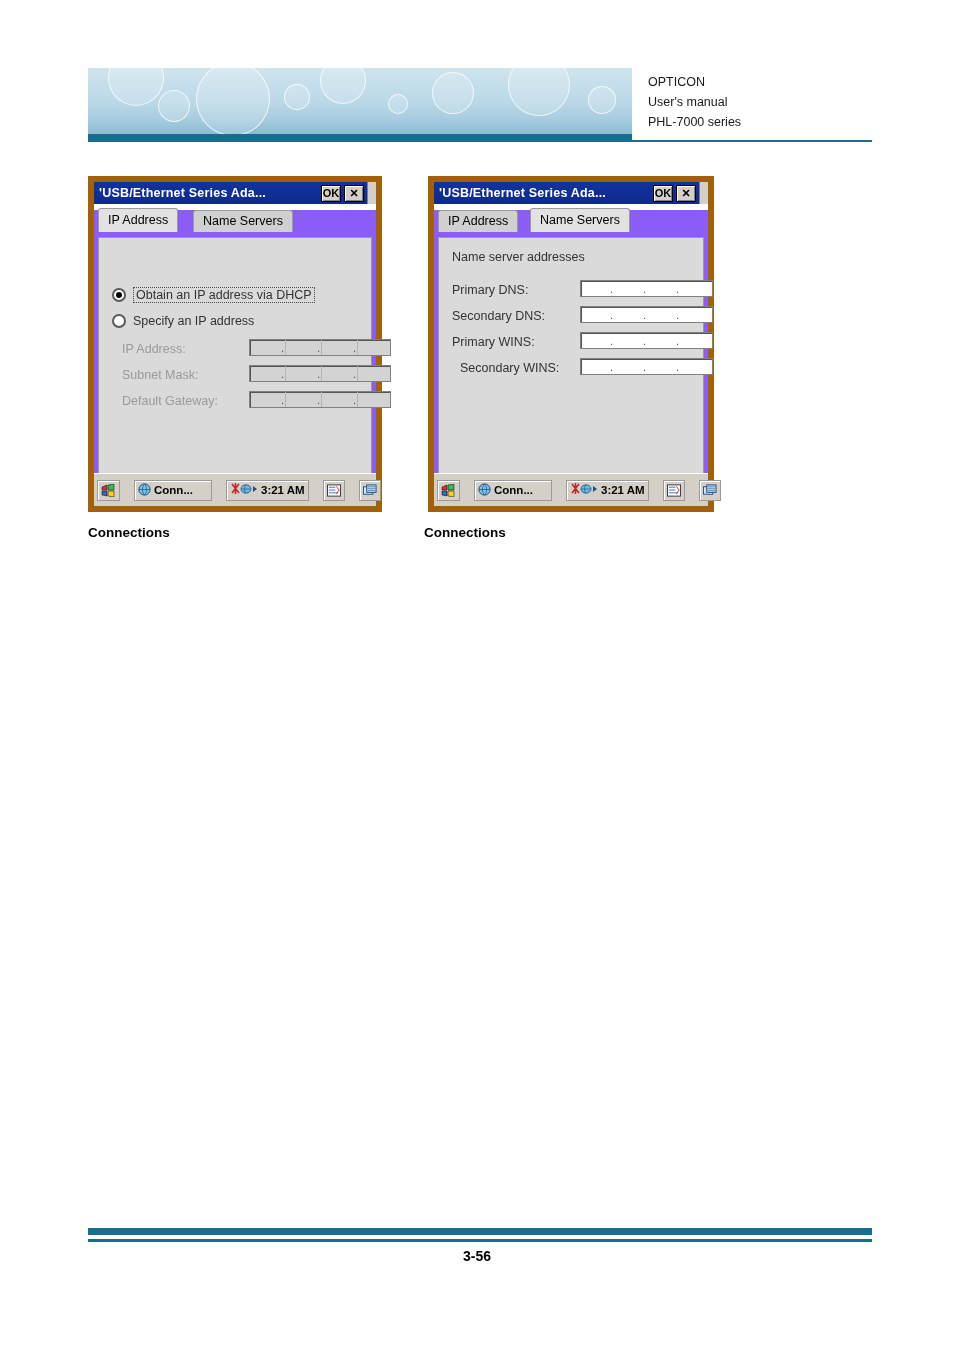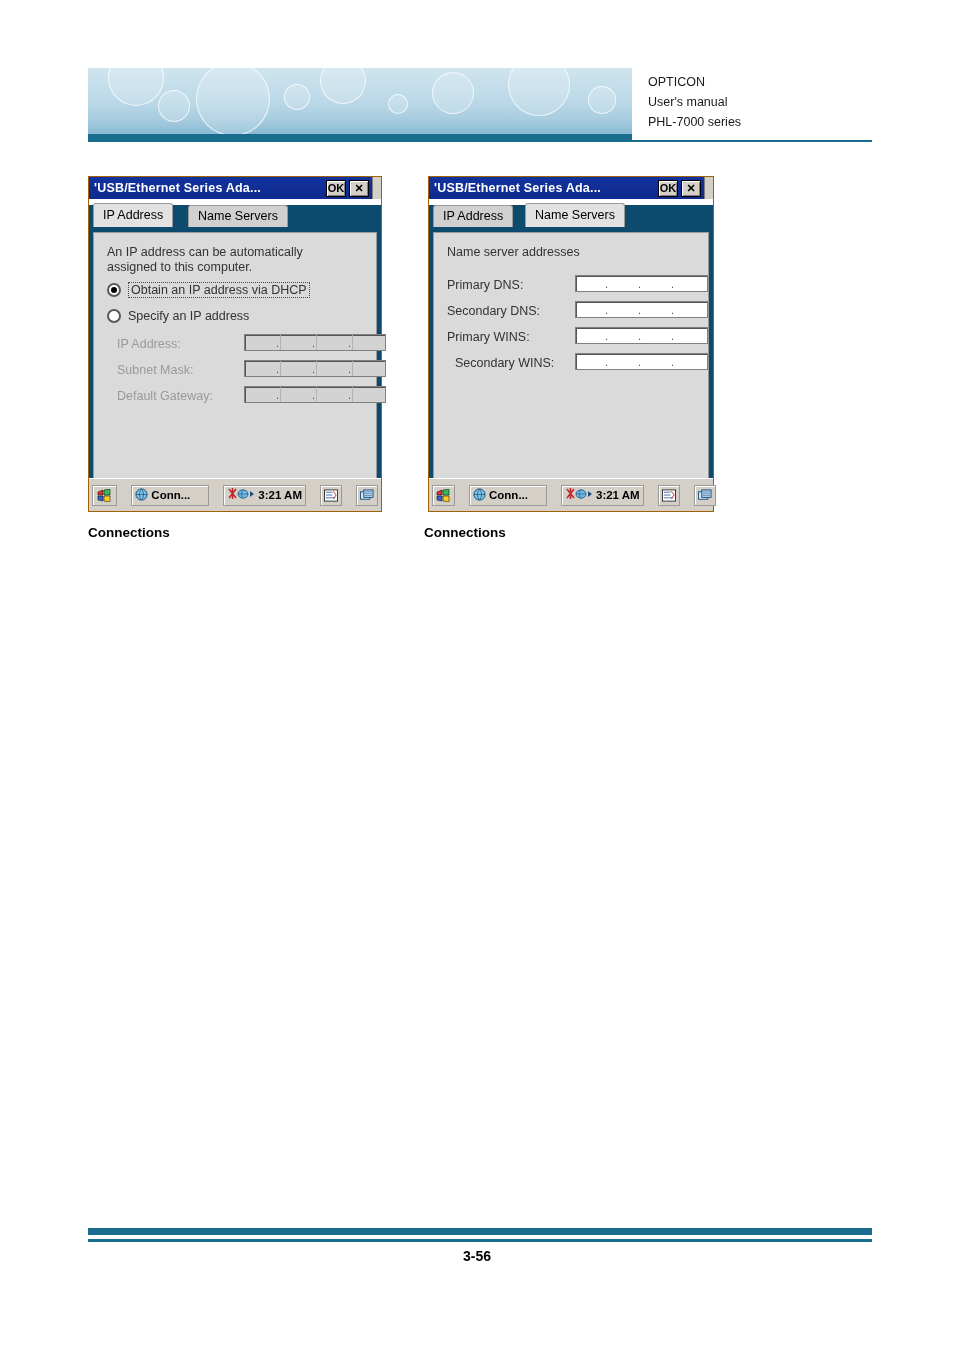"'USB/Ethernet Series Ada..." .device { border: 1px solid #a16207 -> 6px solid #a16207 }
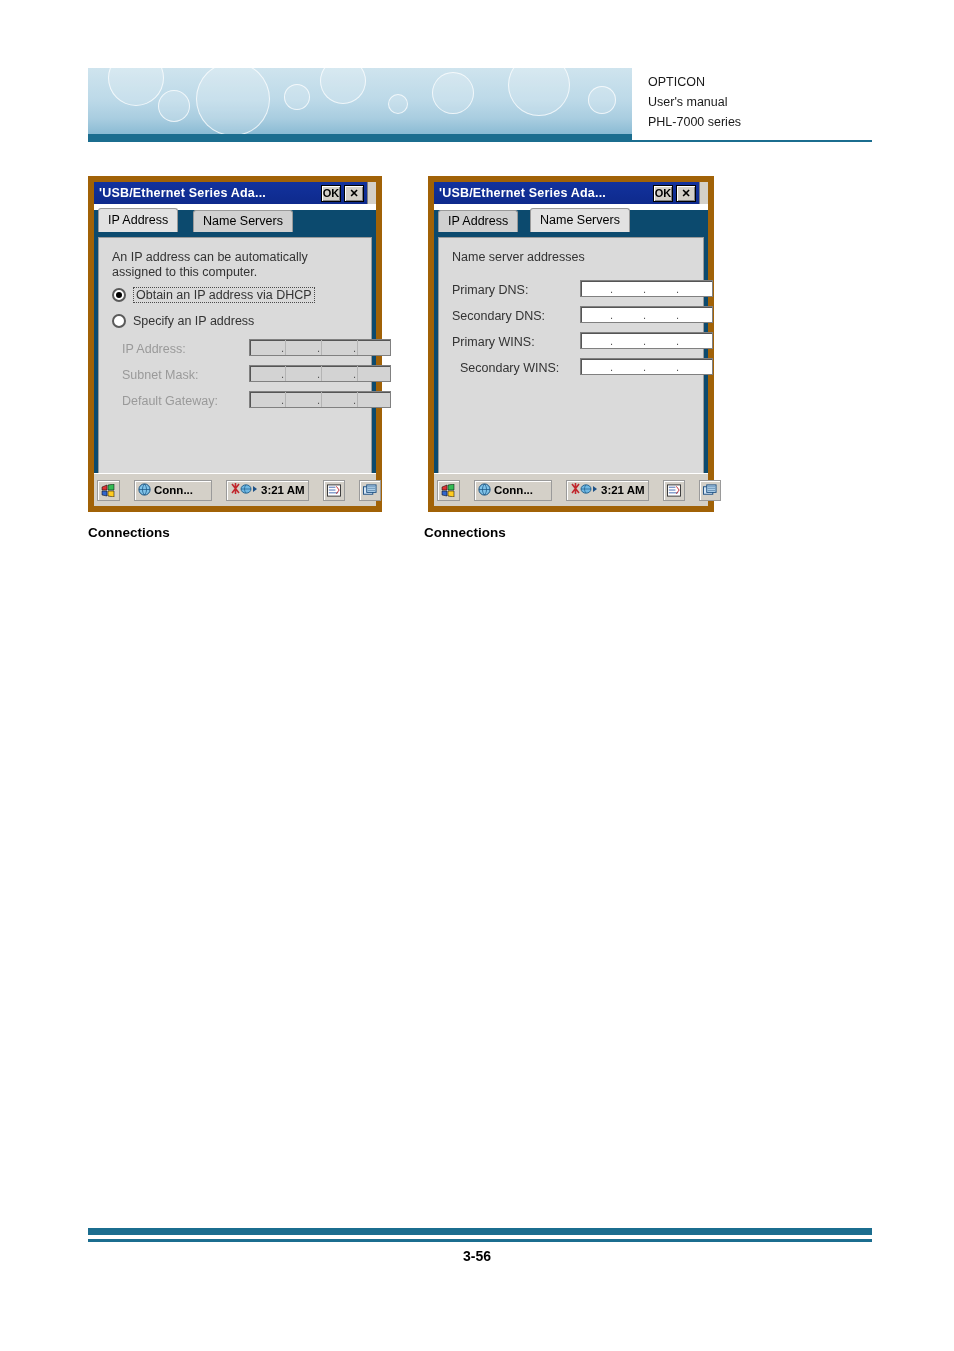"IP Address" .body-area { background: #0c4a6e -> #8b5cf6 }
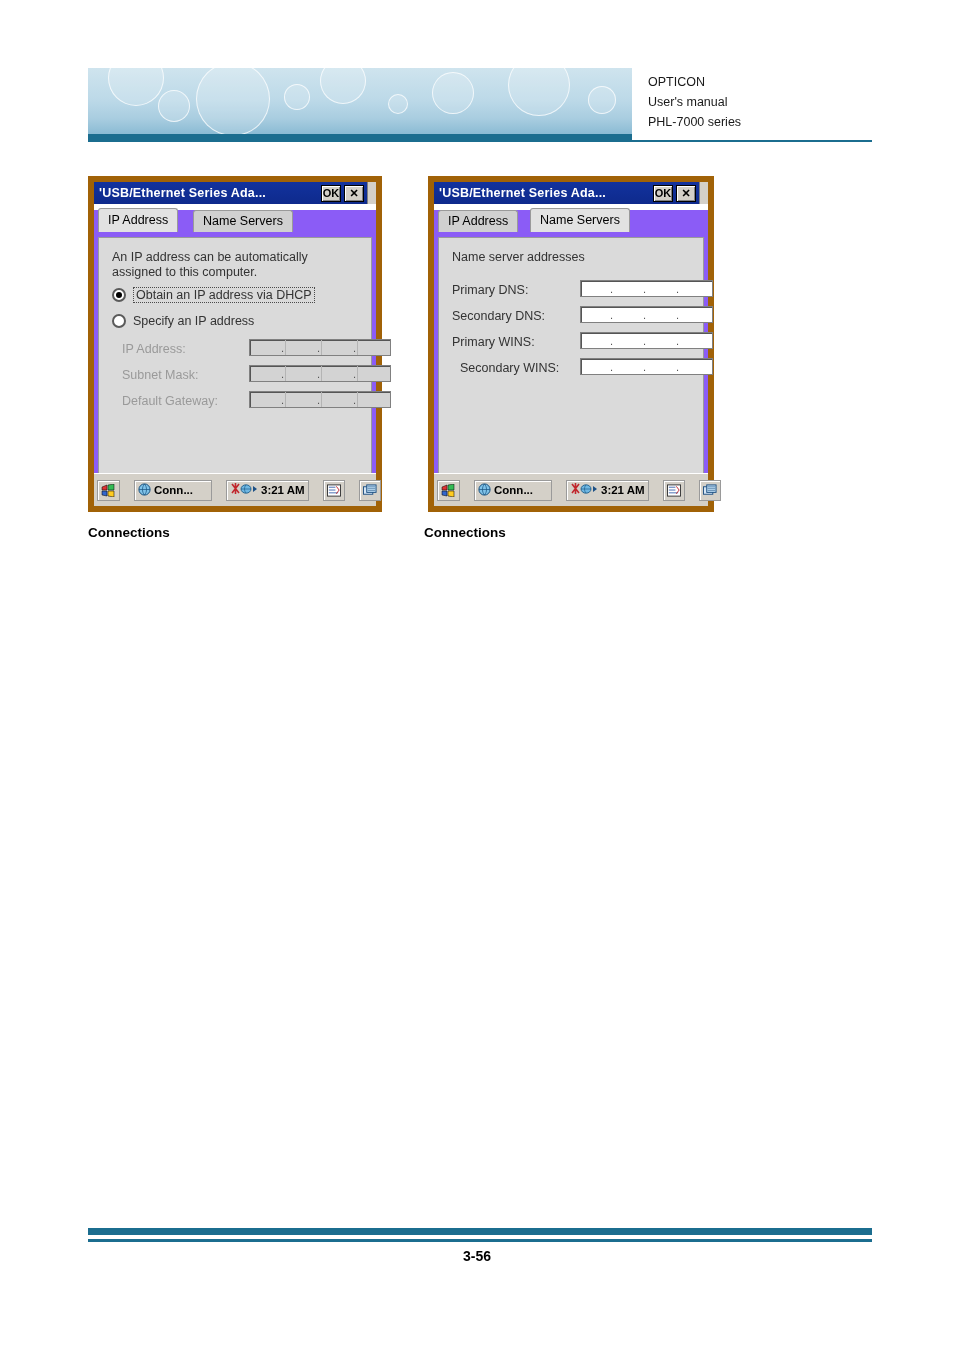"An IP address can be" div.panel-text { html: <div> <div>An IP address can be automatically</div> <div>assigned to this computer.</div> </div> -> none }
